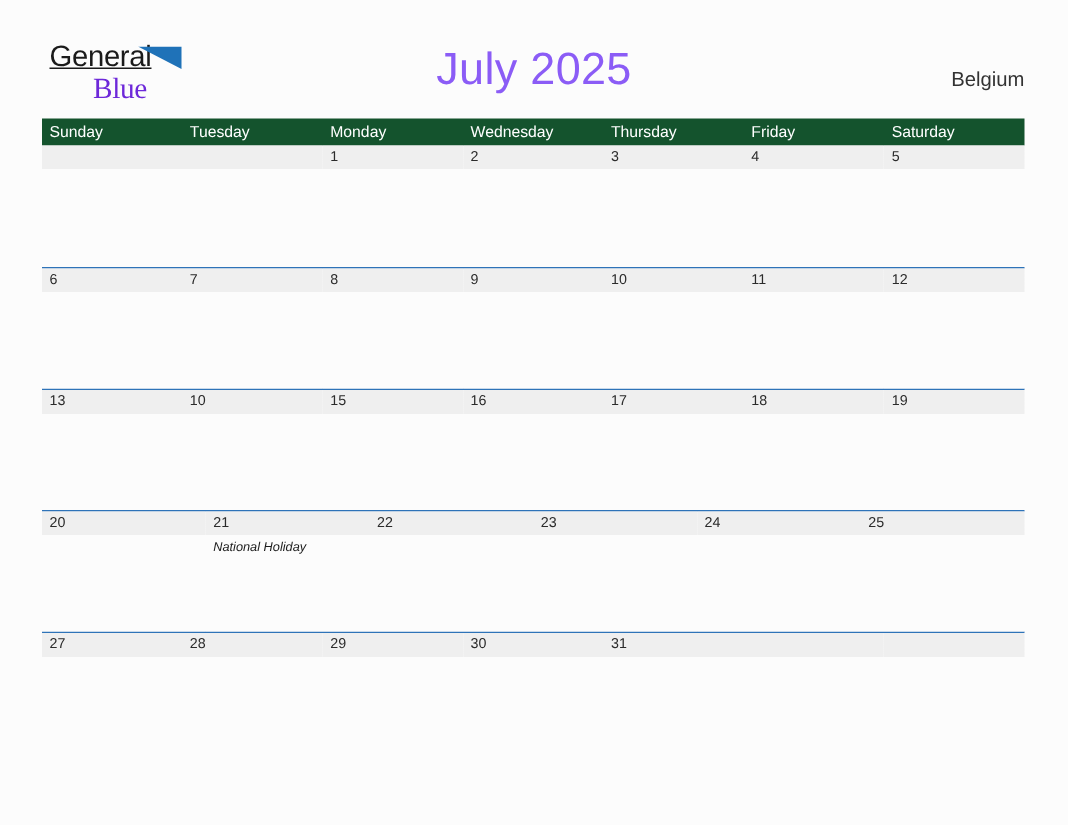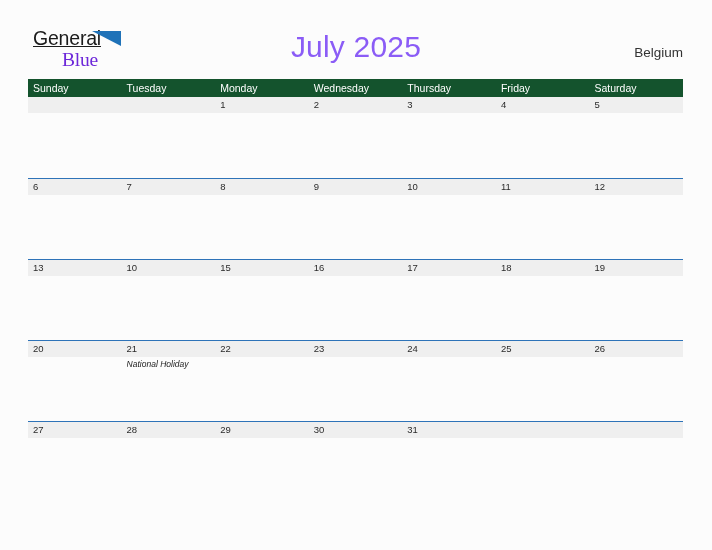"26" div.day-cell { html: <div> <div>26</div> </div> -> none }
